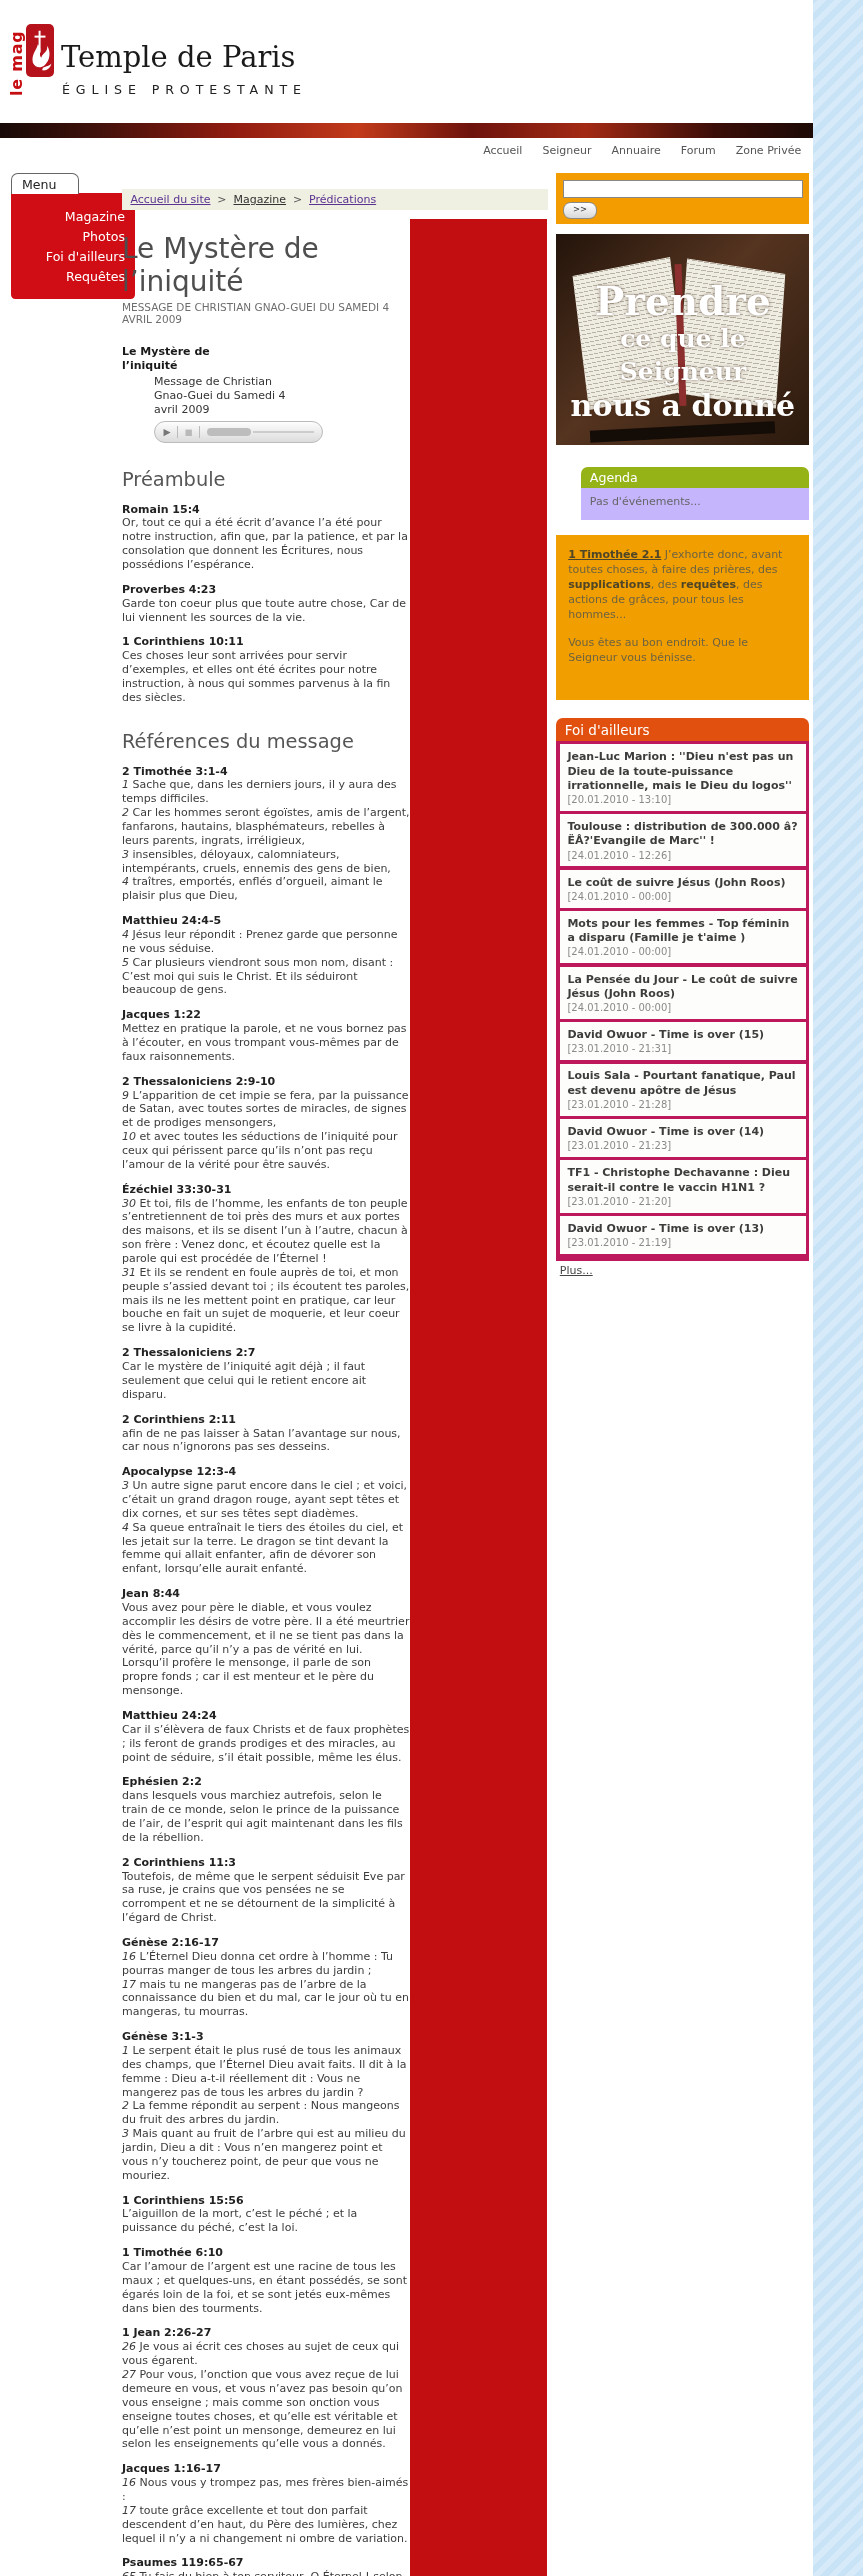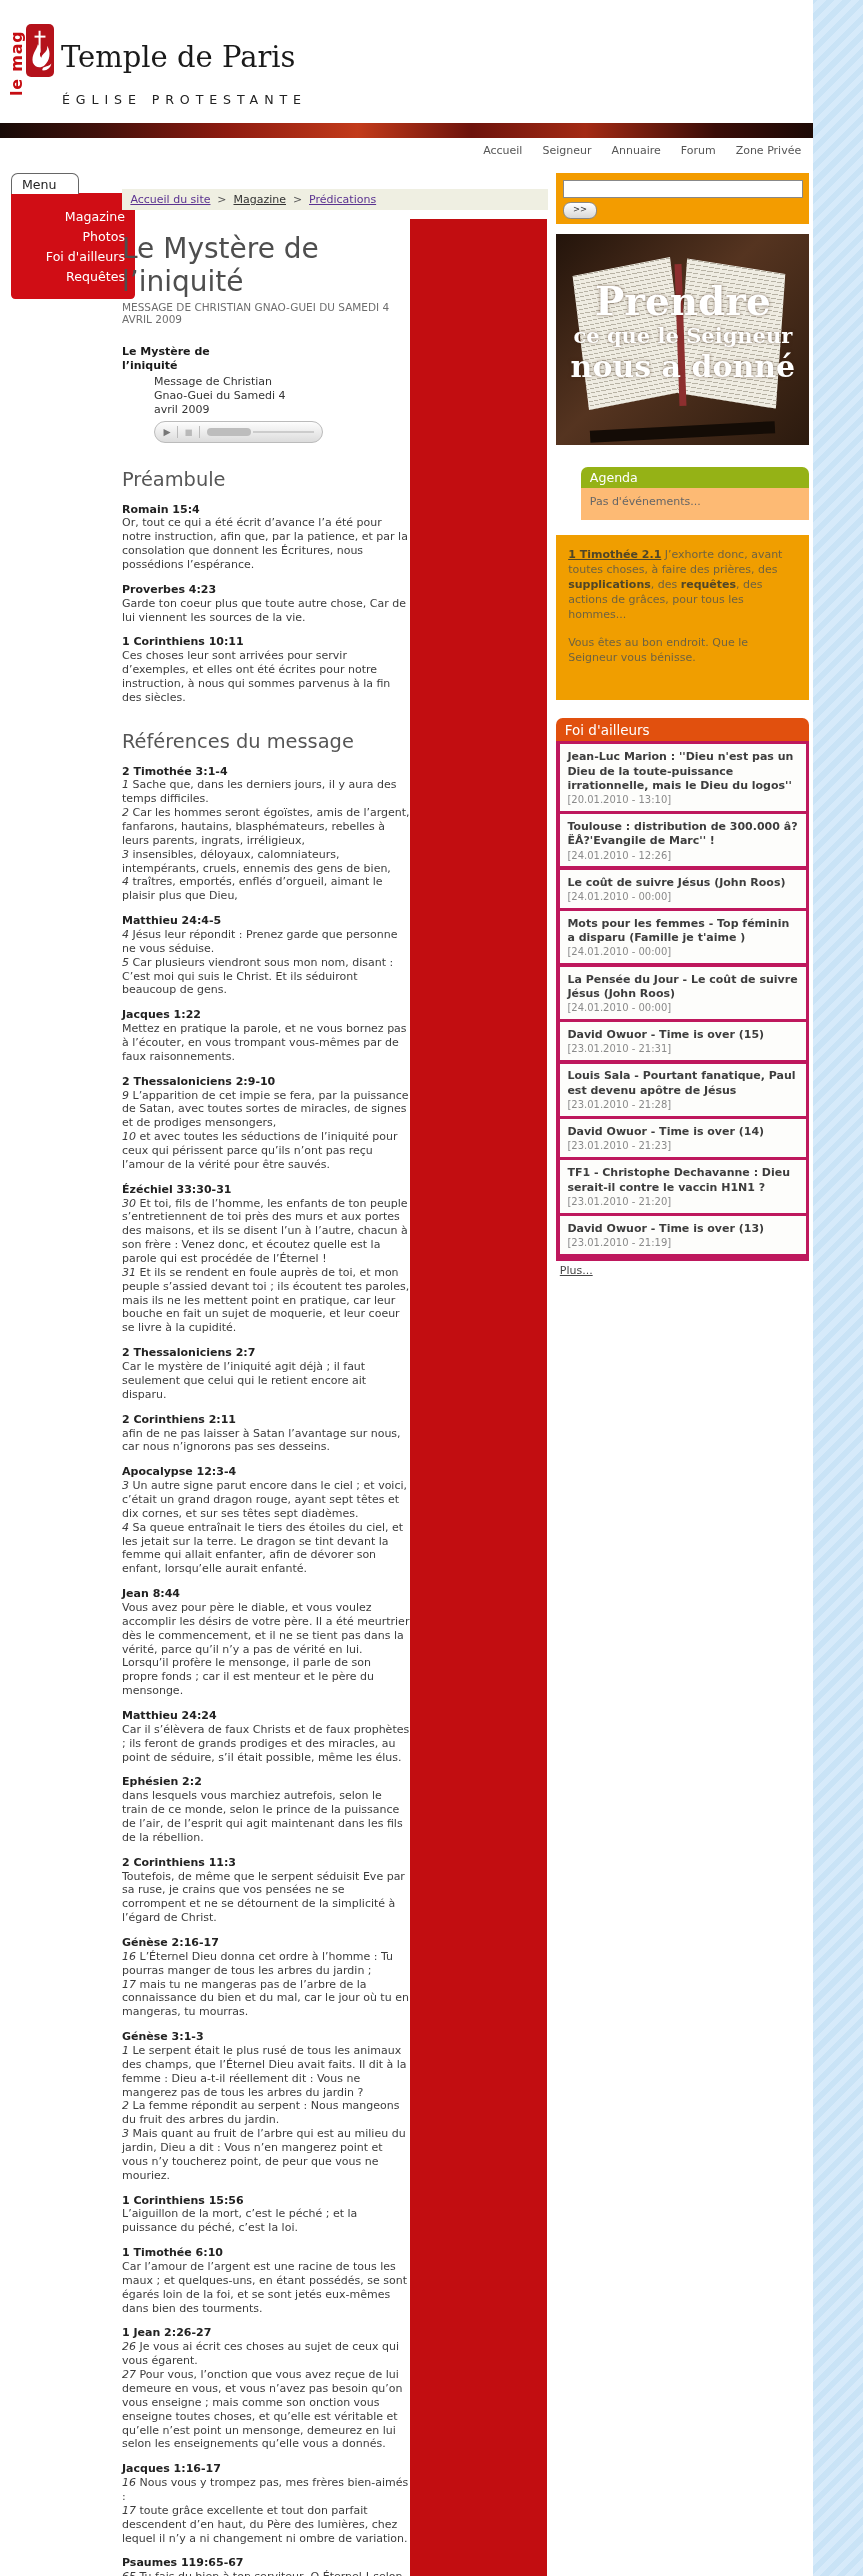"ÉGLISE PROTESTANTE" .sitesub { top: 92px -> 82px }
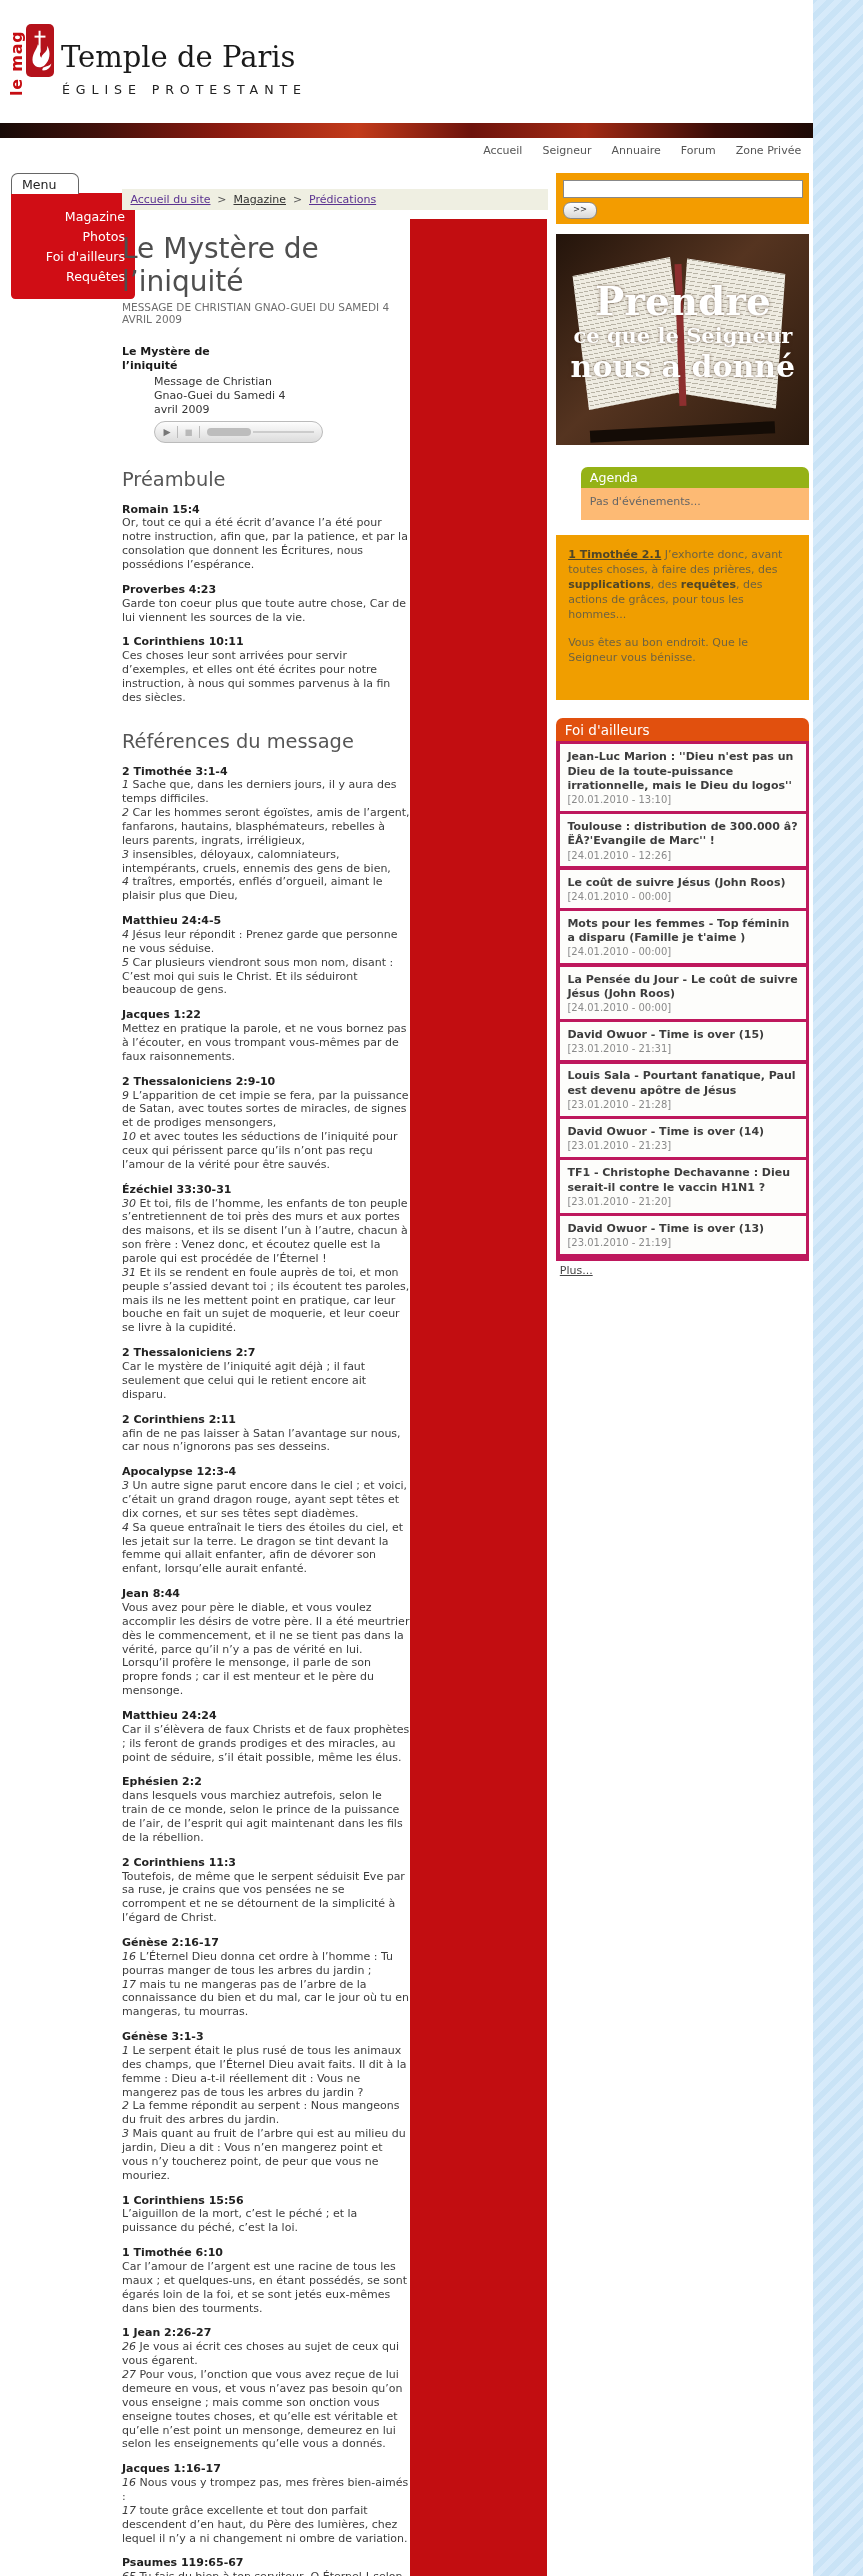"ce que le Seigneur" .promo-2 { font-size: 21px -> 25px }
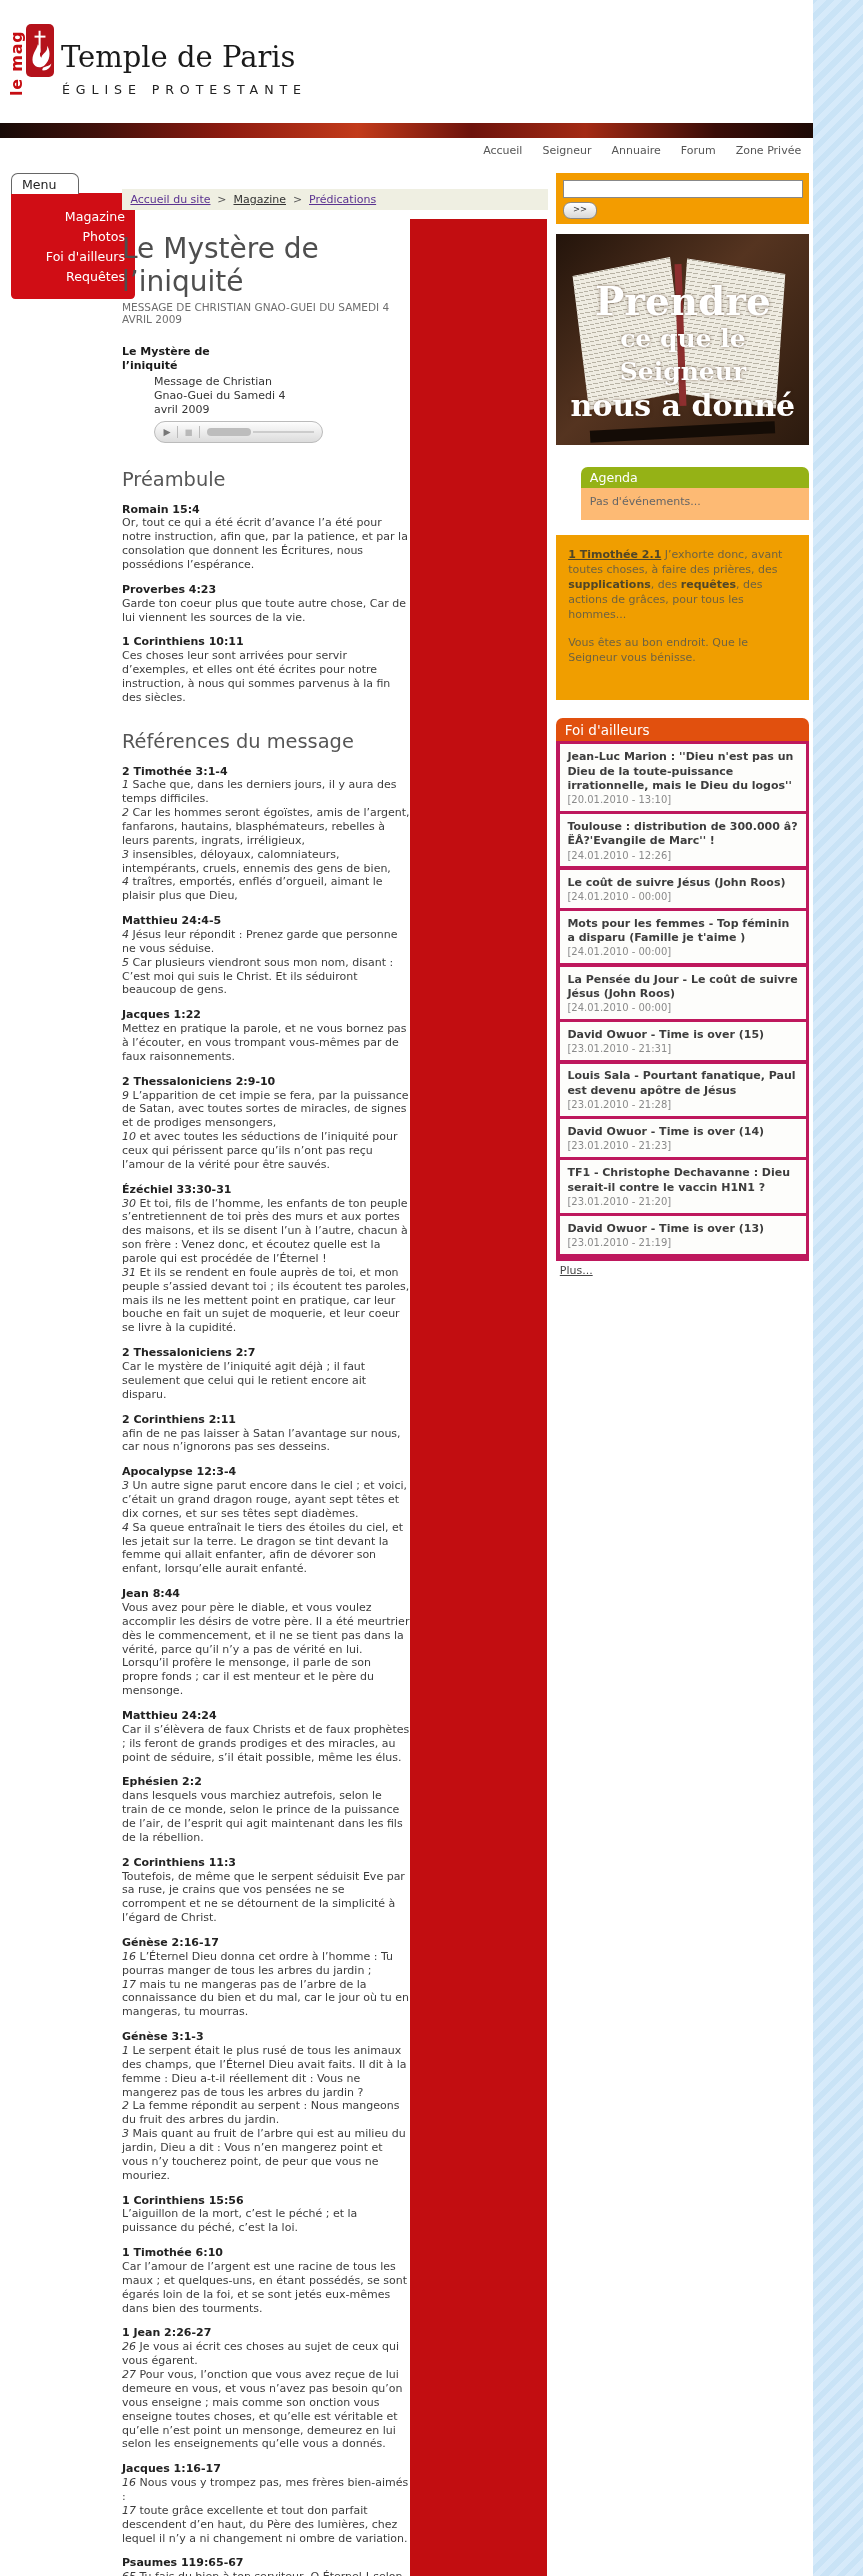"Pas d'événements..." .agenda-bd { background: #fdba74 -> #c4b5fd }
